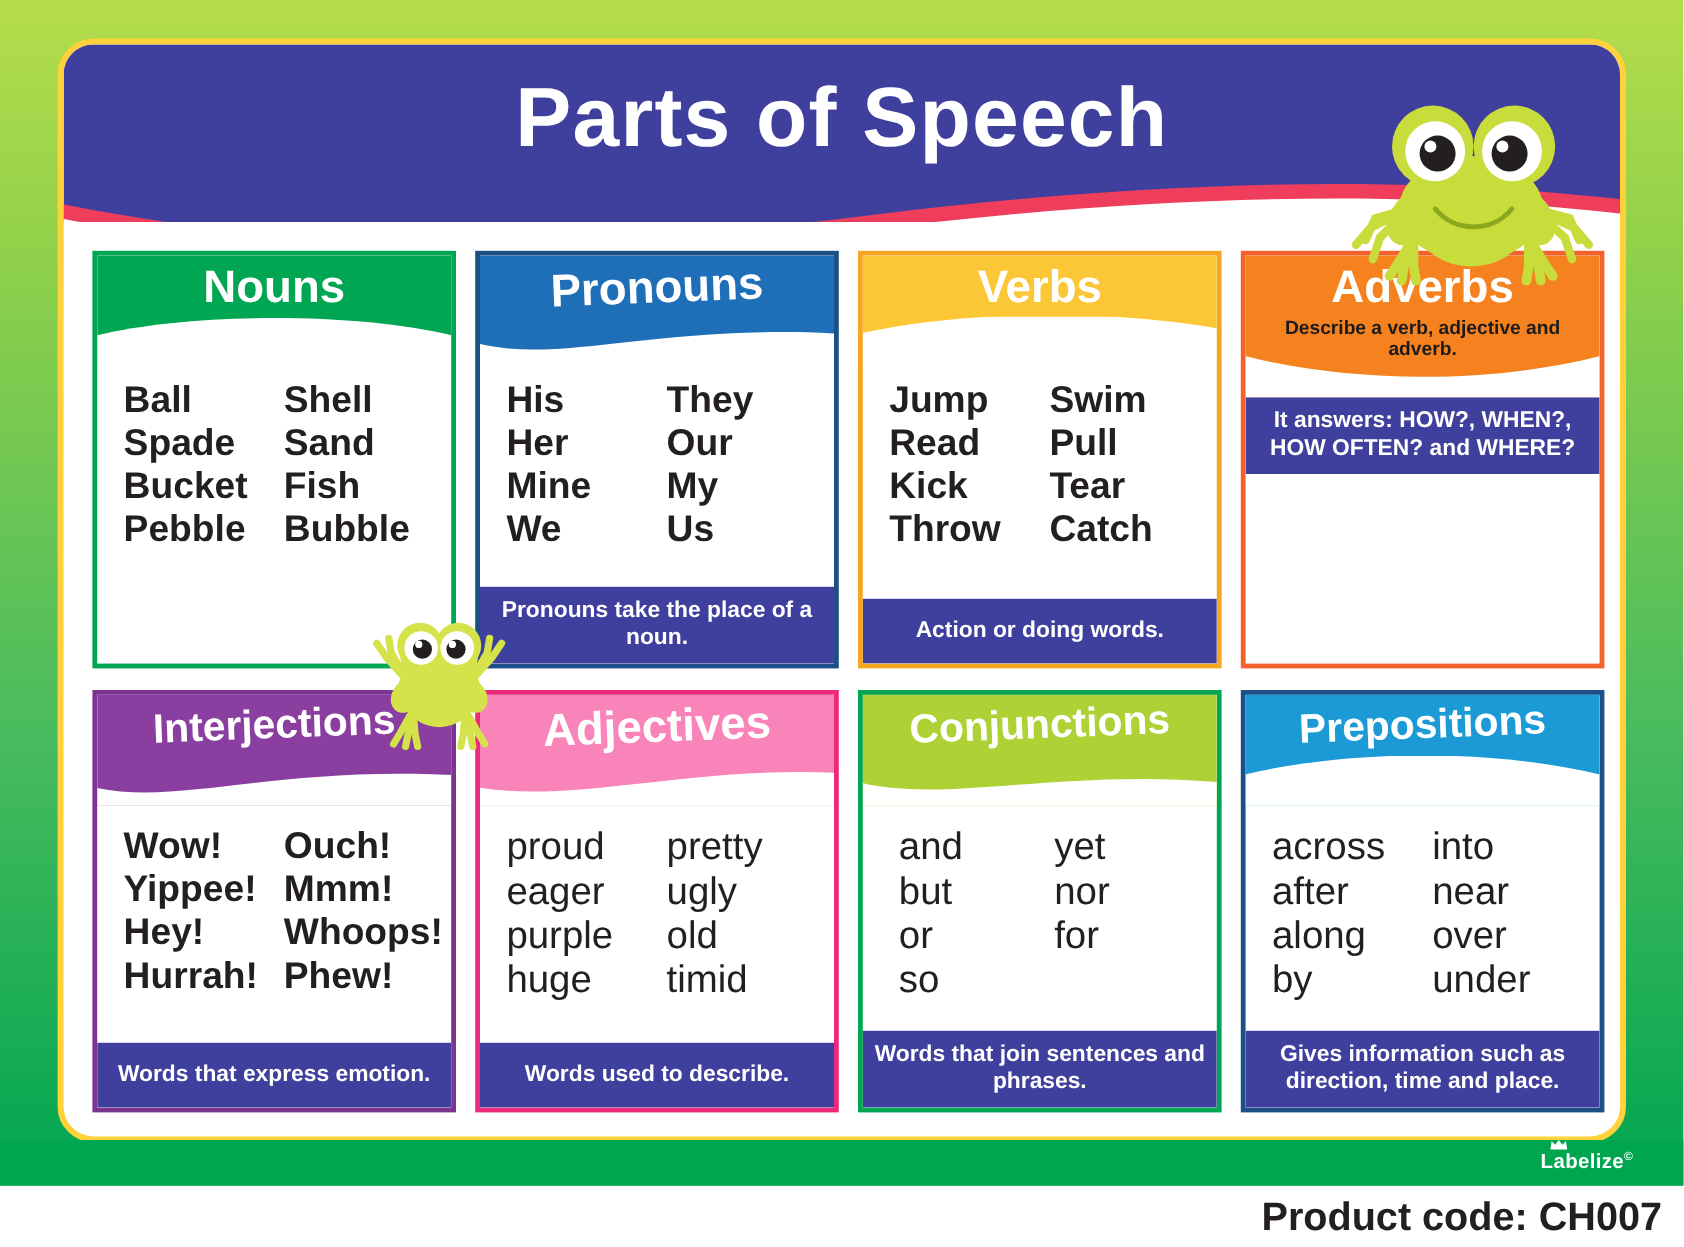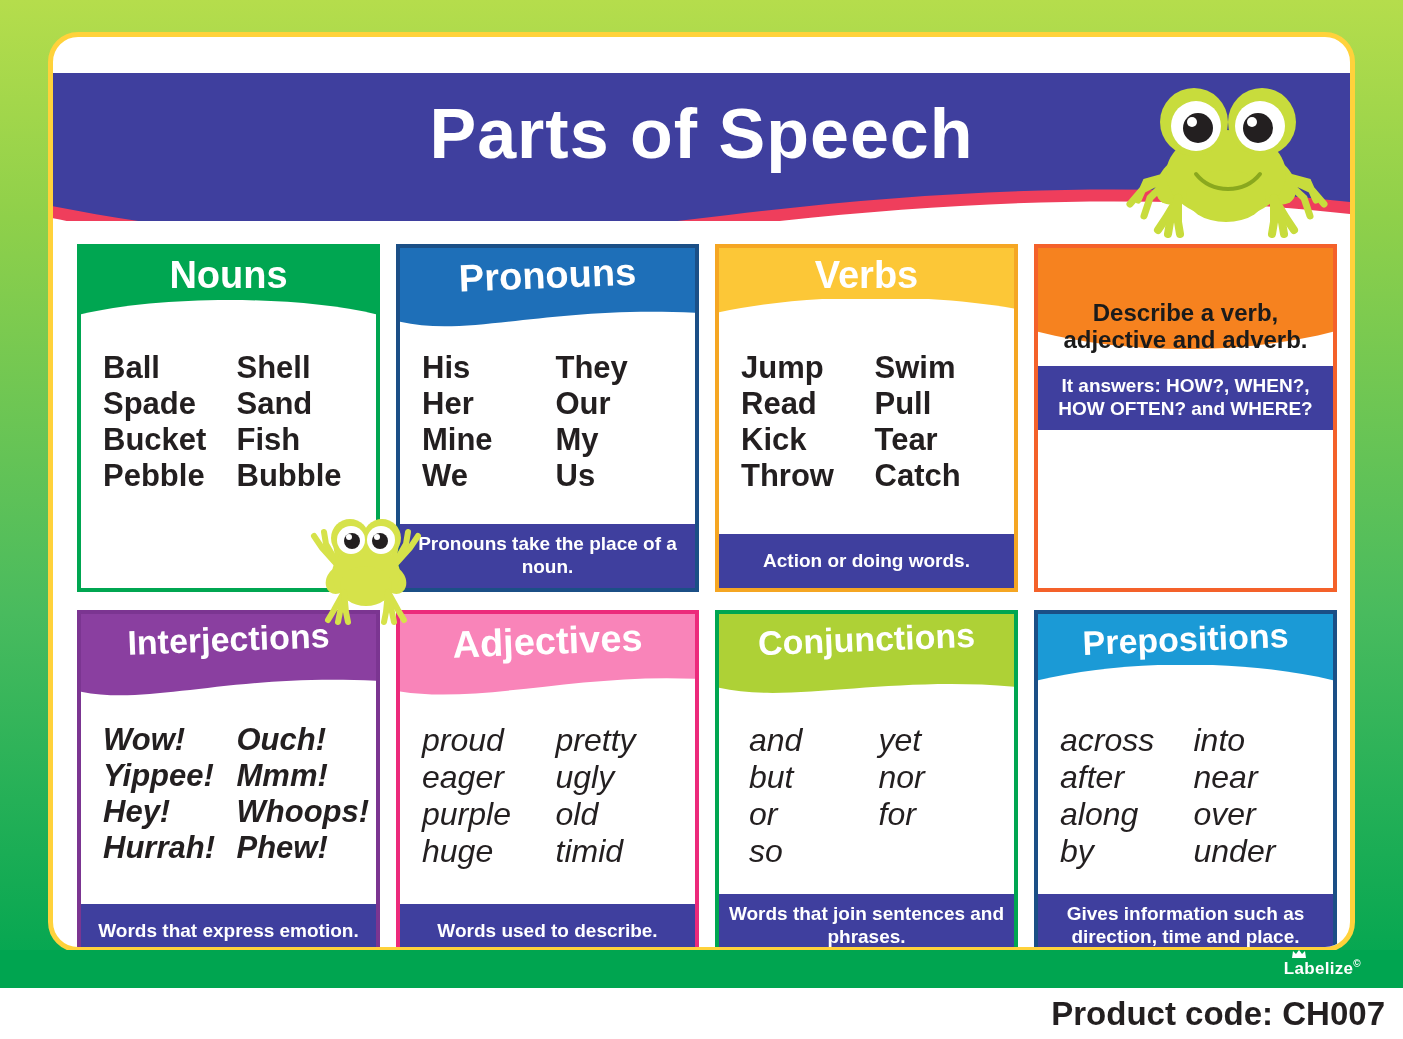"Parts of Speech" #title-banner { margin-top: 36px -> none }
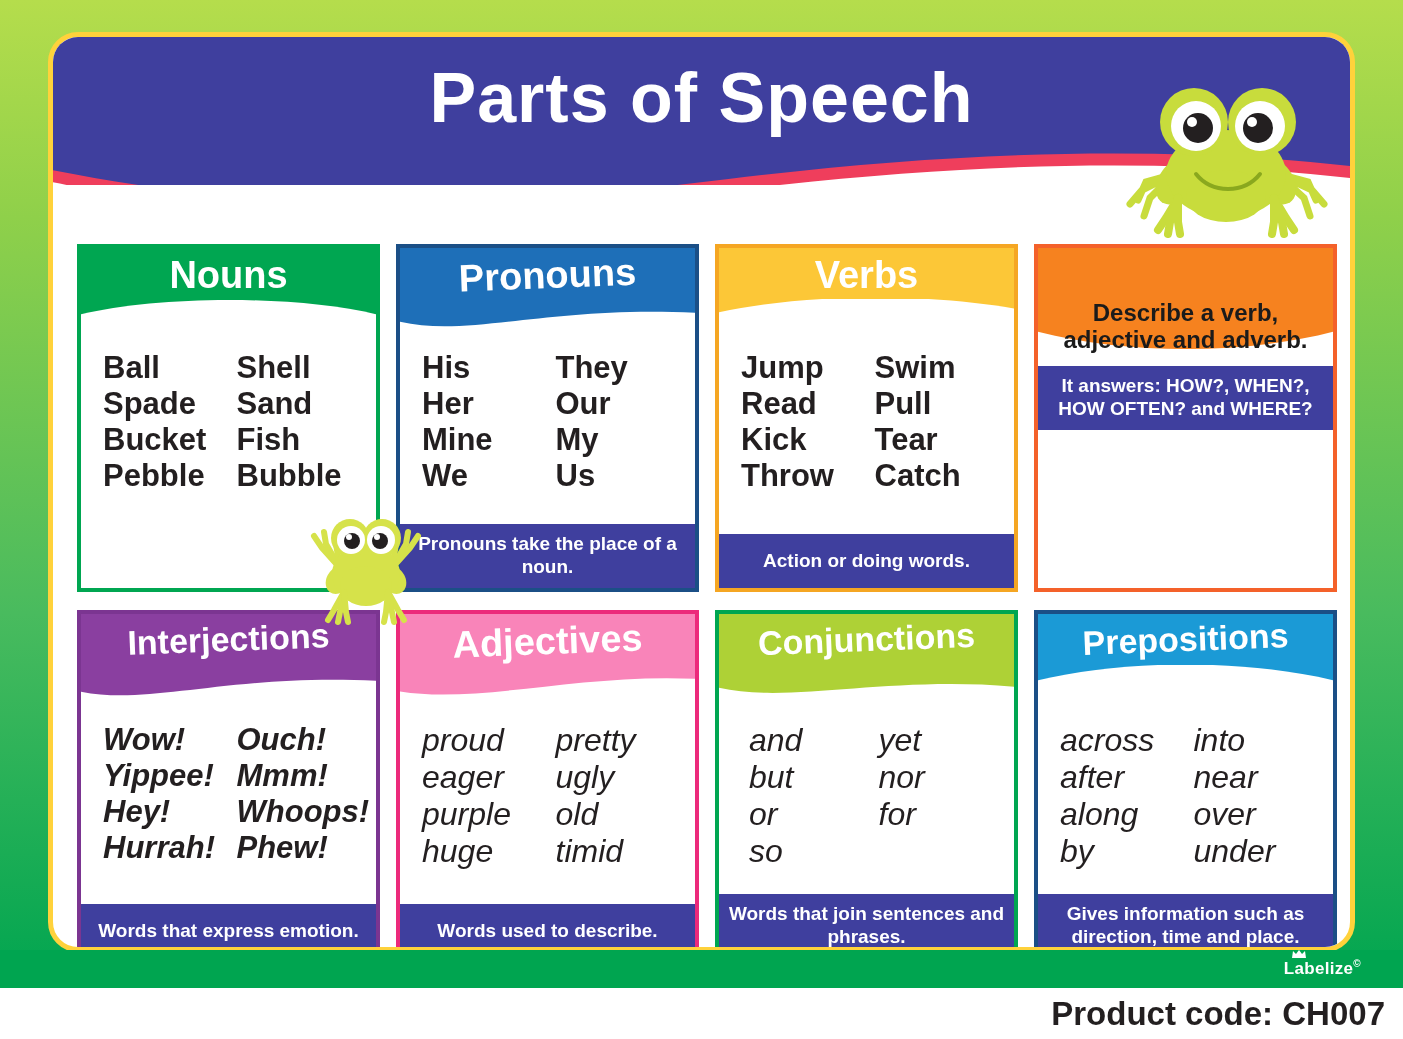"Nouns" #card-grid { margin-top: 35px -> none }
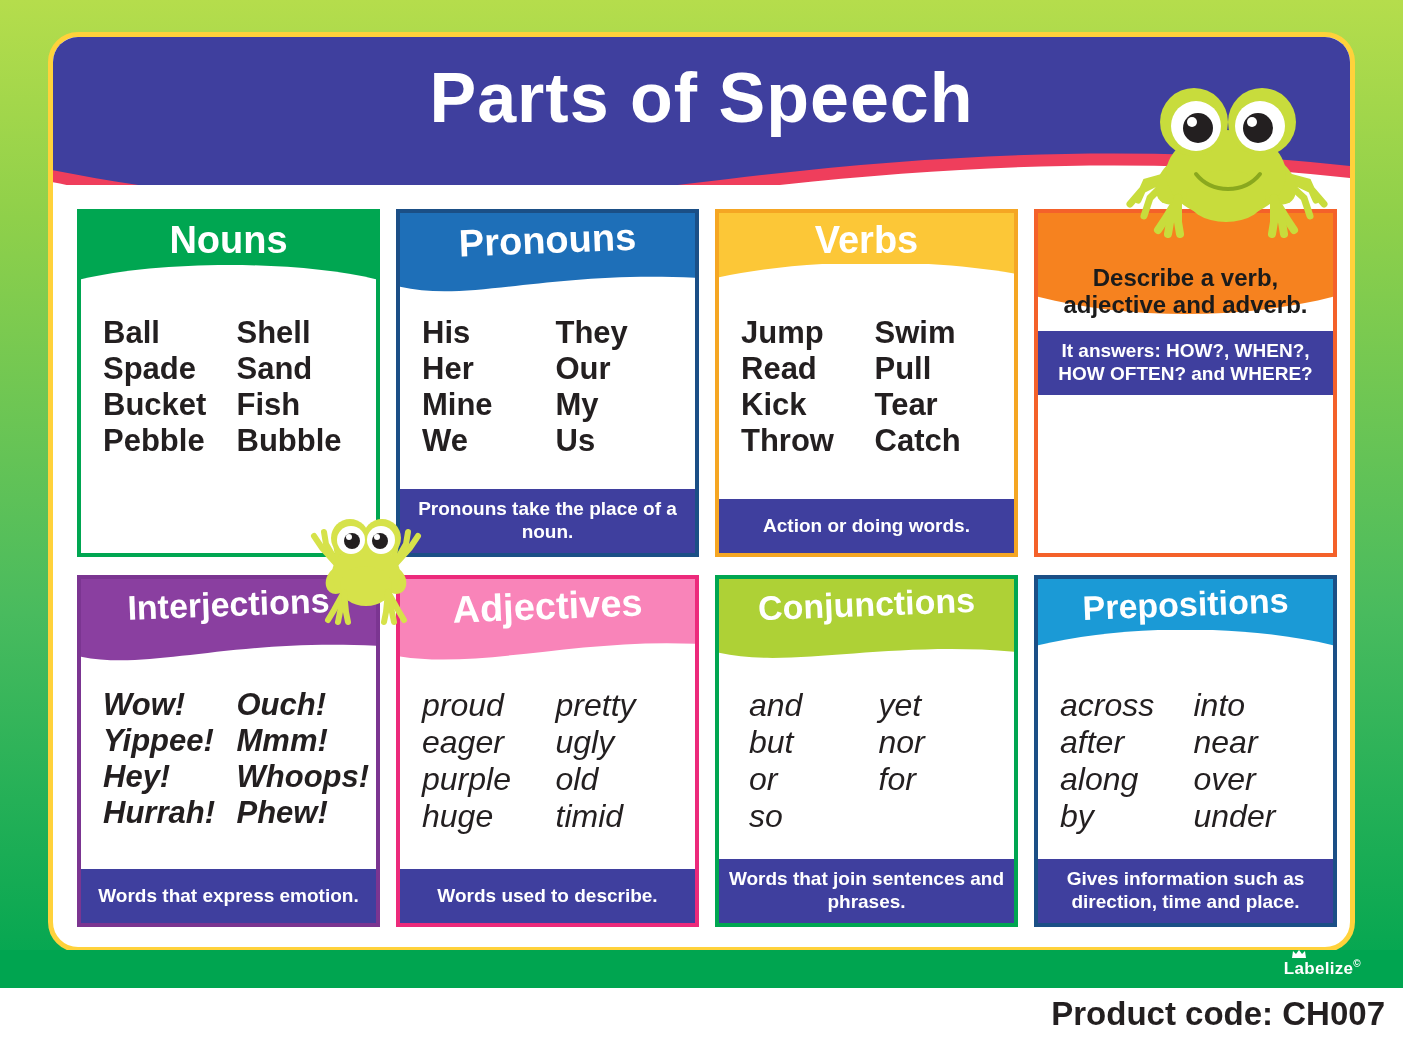"Adverbs" div.card-title { html: none -> <div>Adverbs</div> }
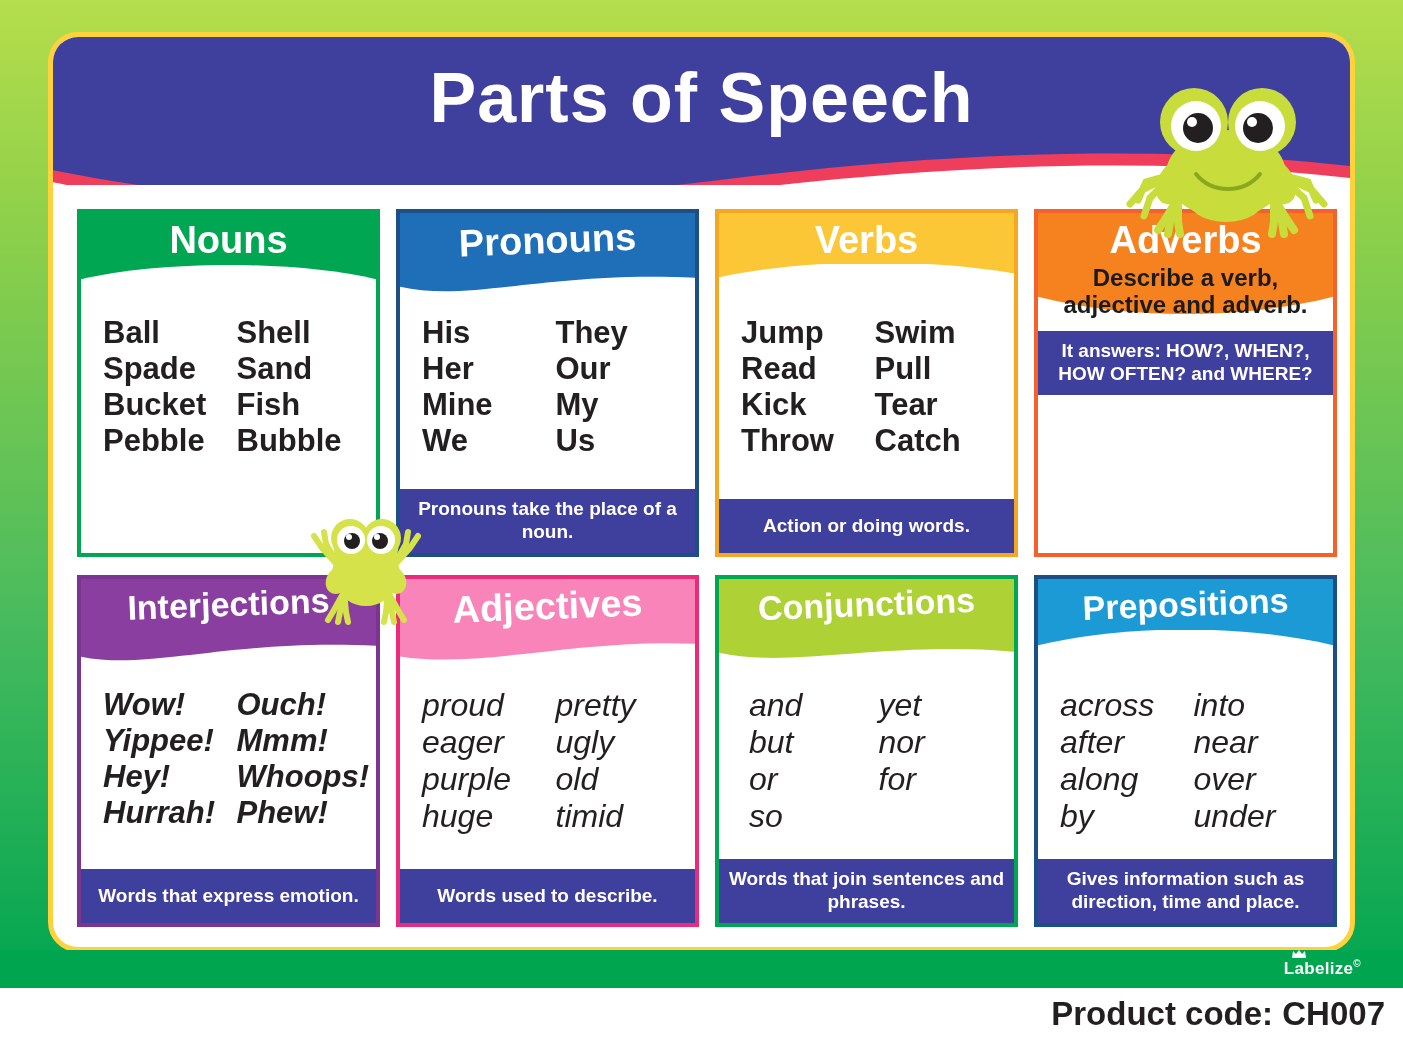"Describe a verb, adjective and" .card-subtitle { font-size: 24px -> 16px }
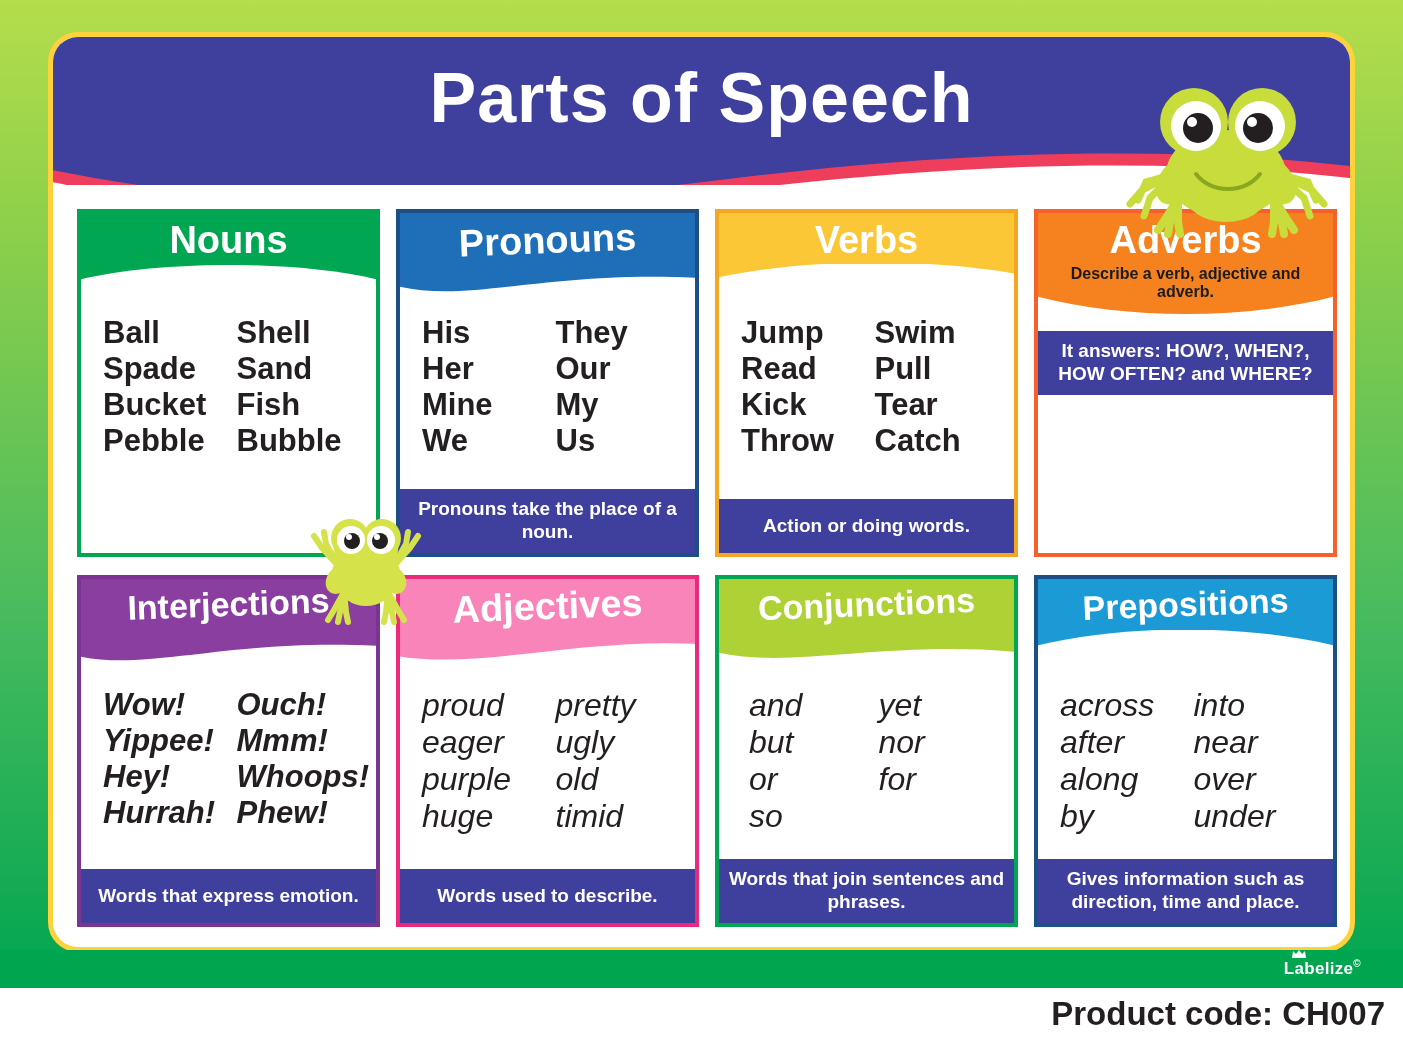"Wow!" .card-words.pad-top { font-style: italic -> none }
